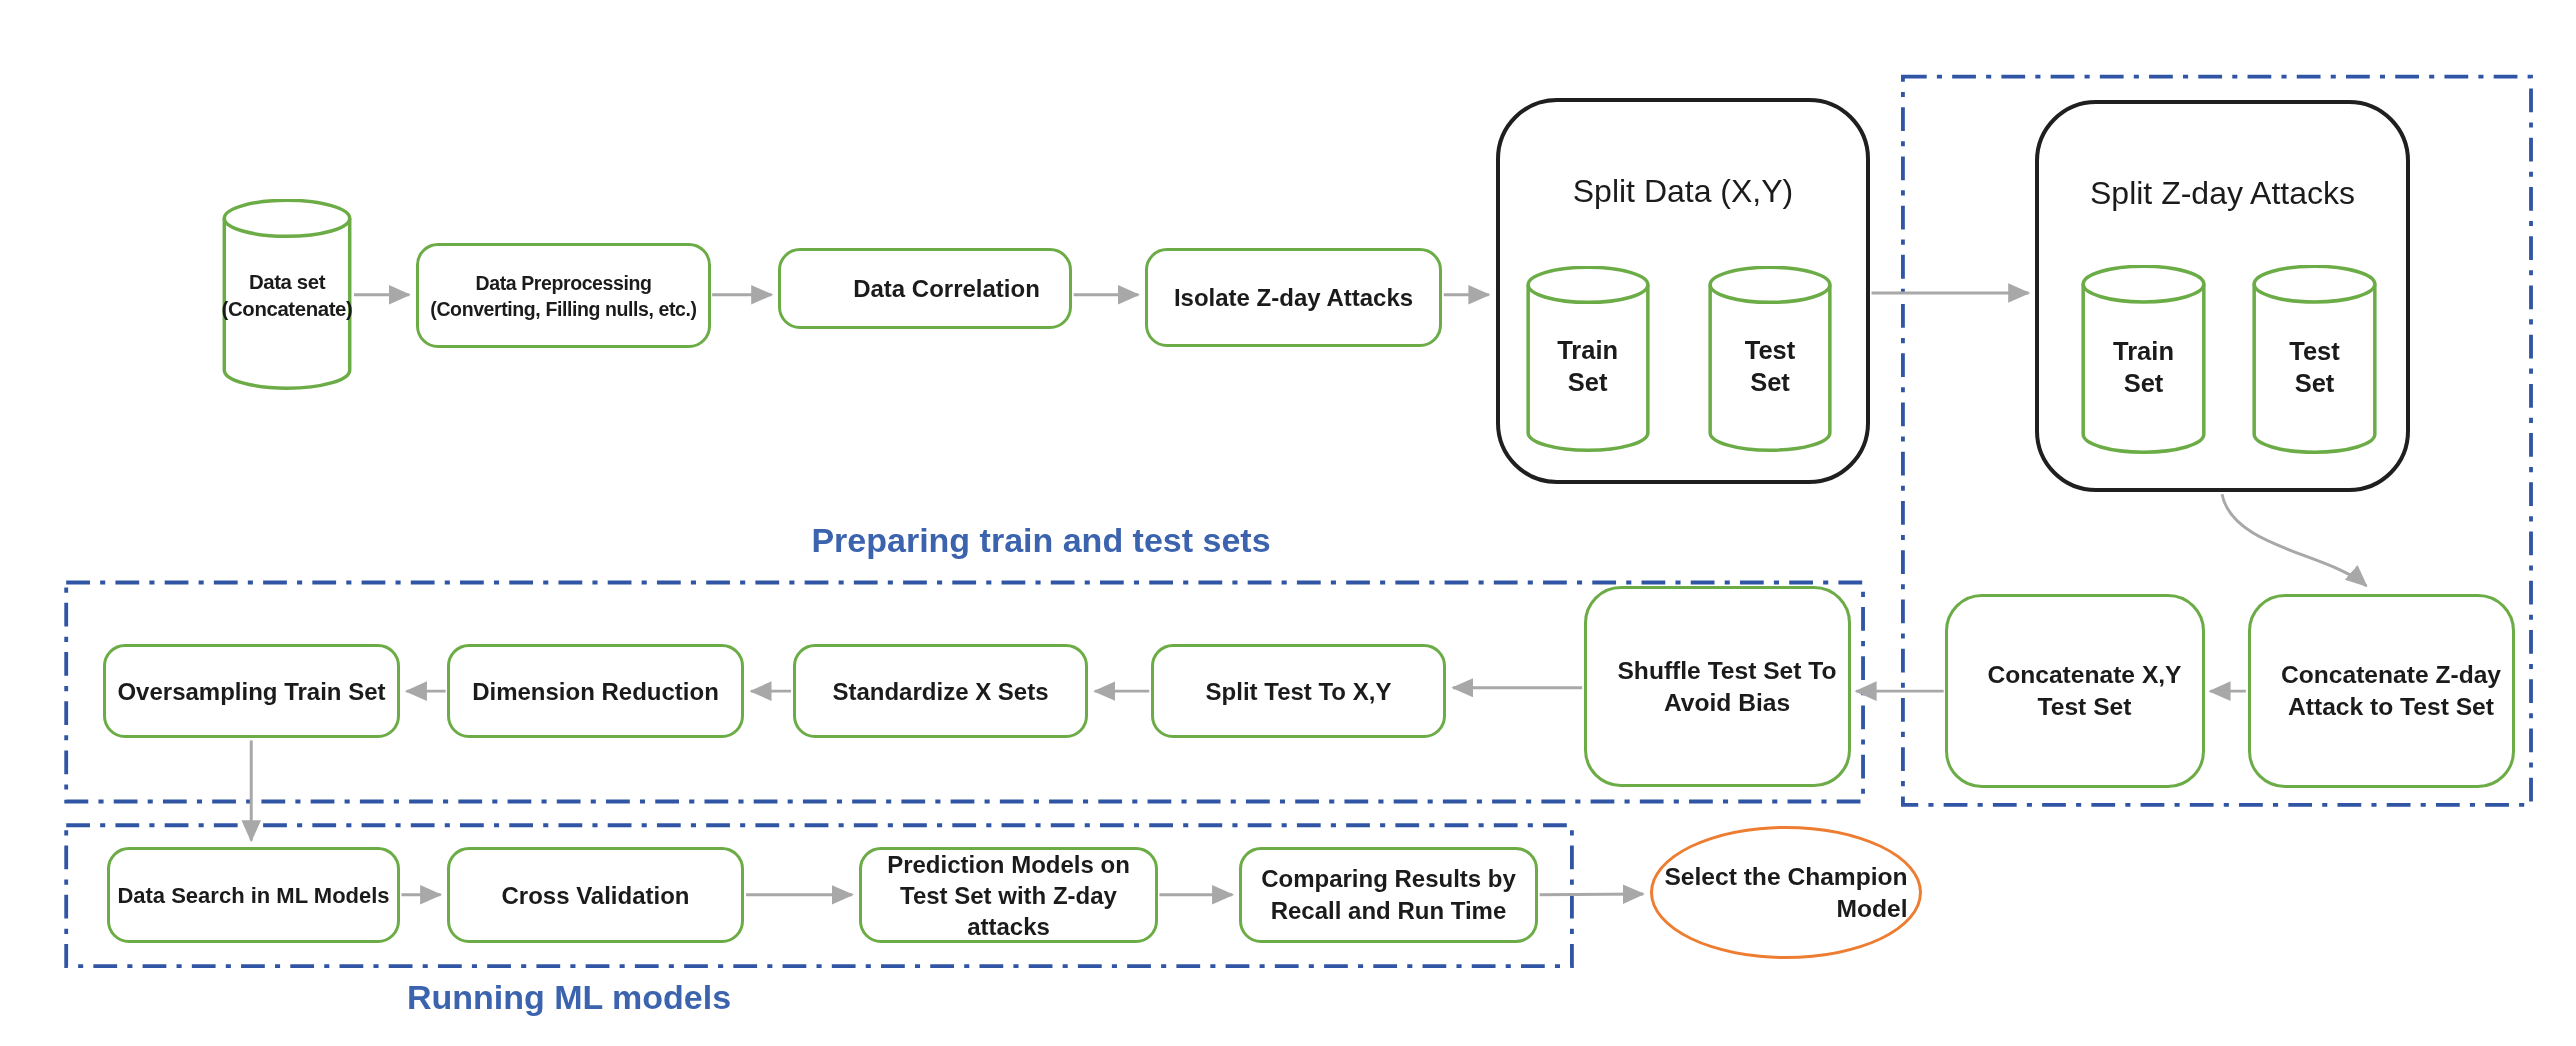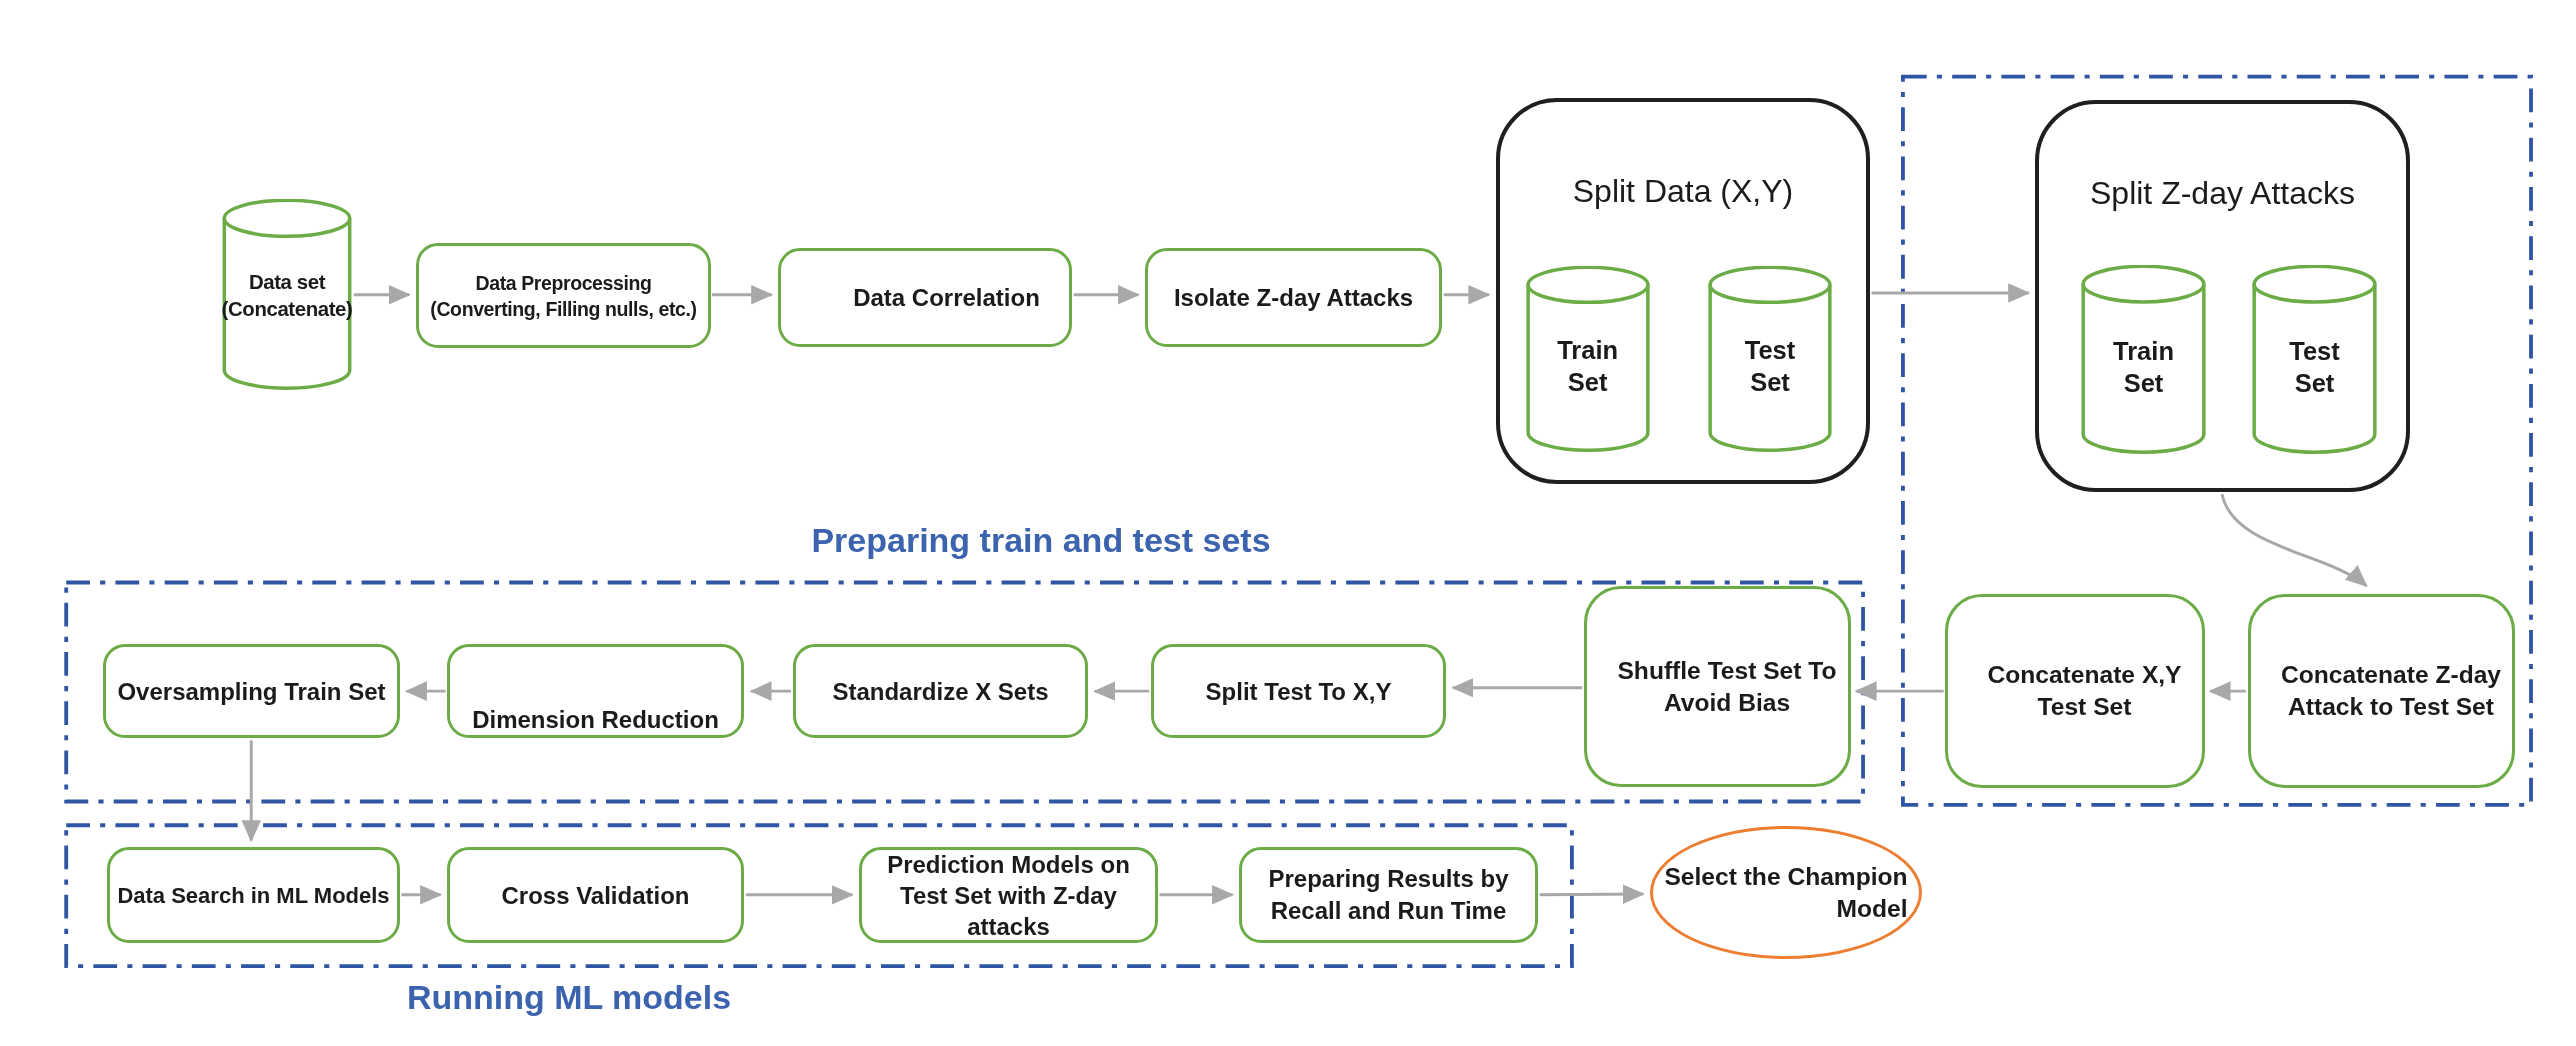"Data Correlation" div.gbox { height: 99px -> 81px }
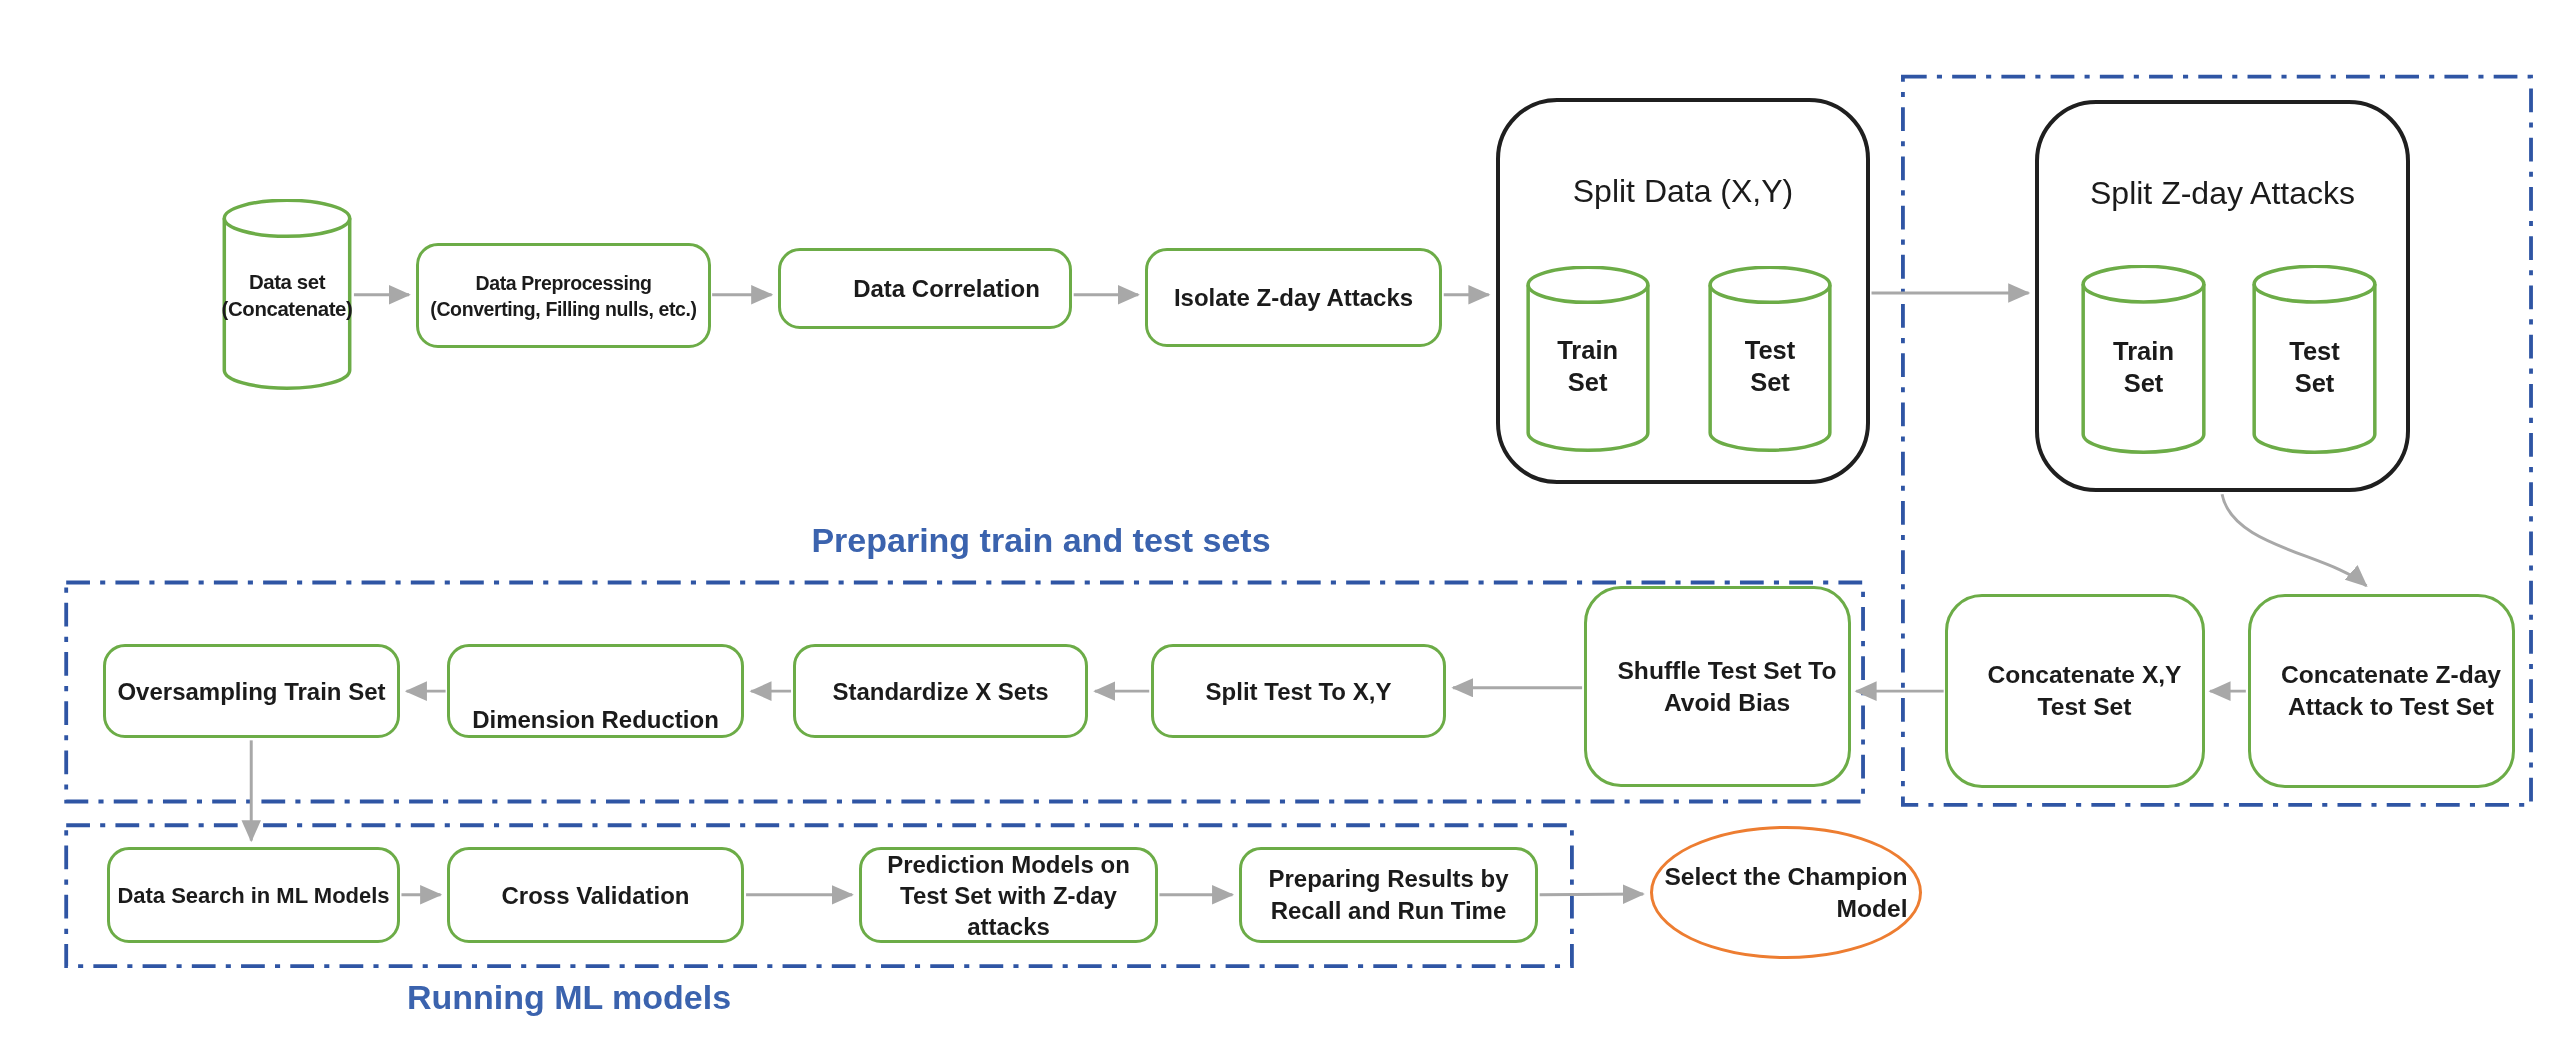"Dimension Reduction" div.gbox { align-items: flex-end -> none }
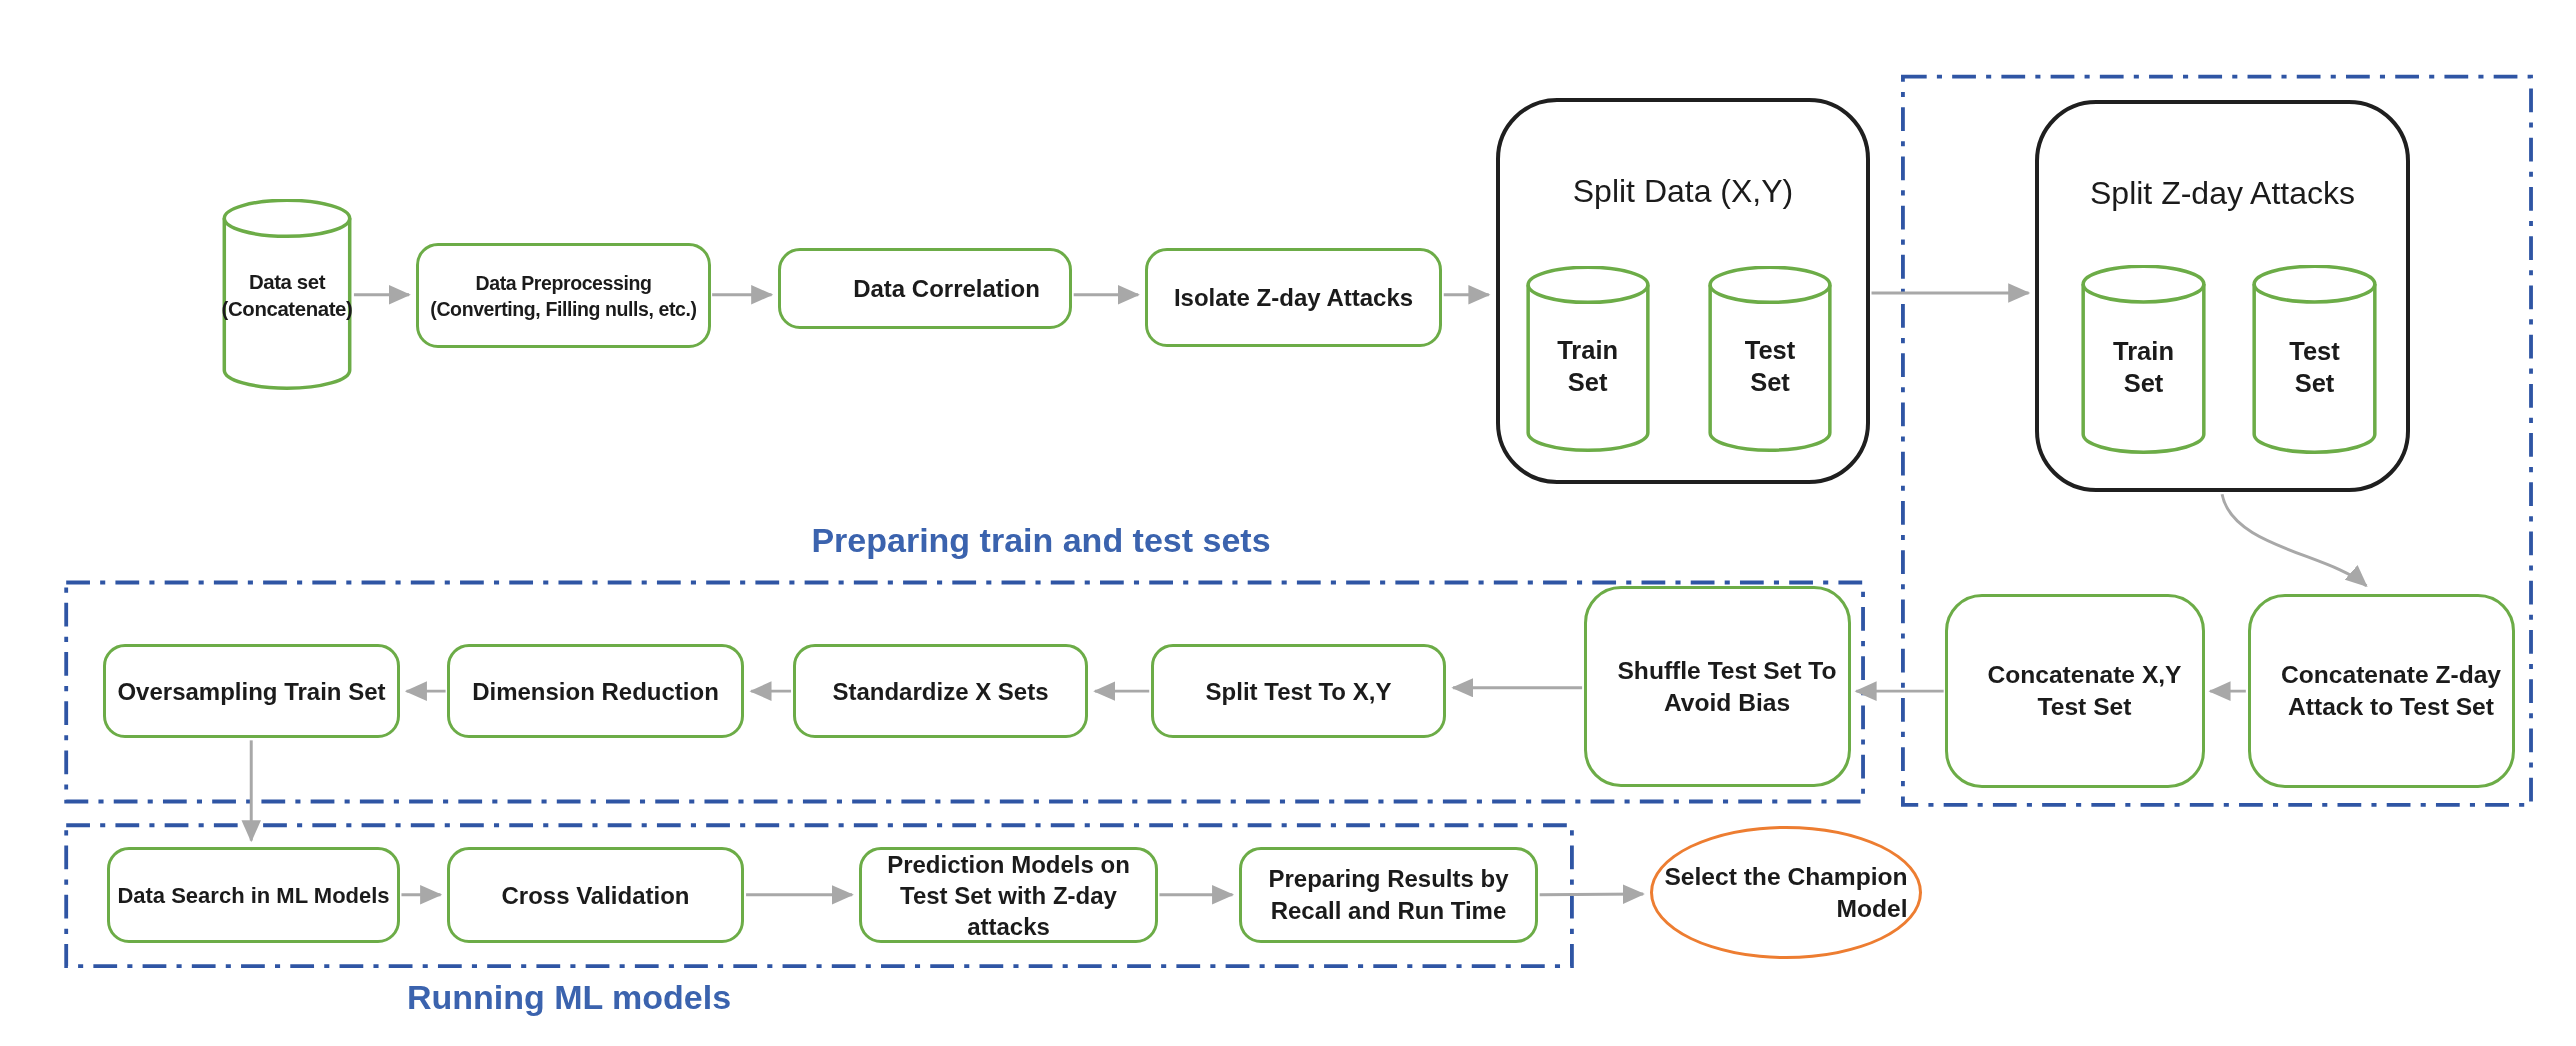"Preparing Results by" div.box-label { text: Preparing -> Comparing }
